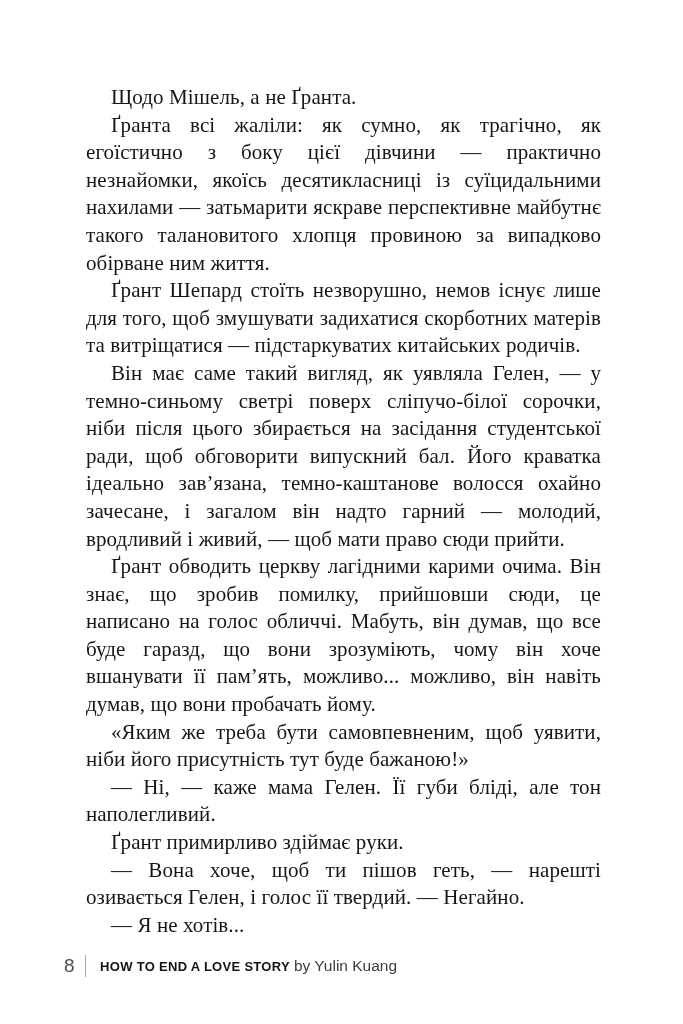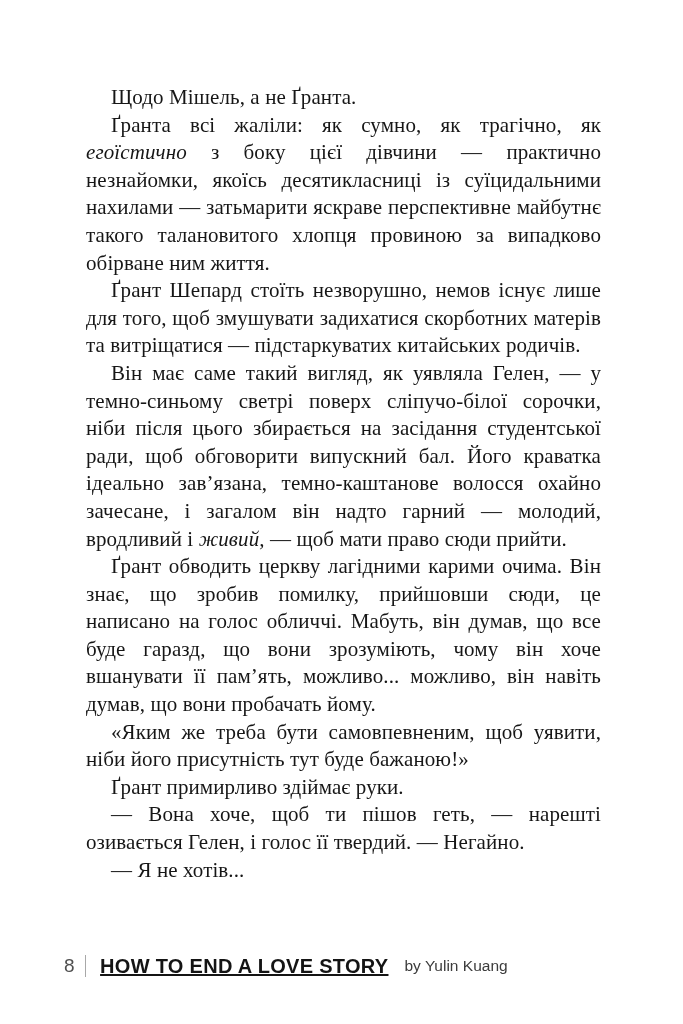"егоїстично" .em { font-style: italic -> none }
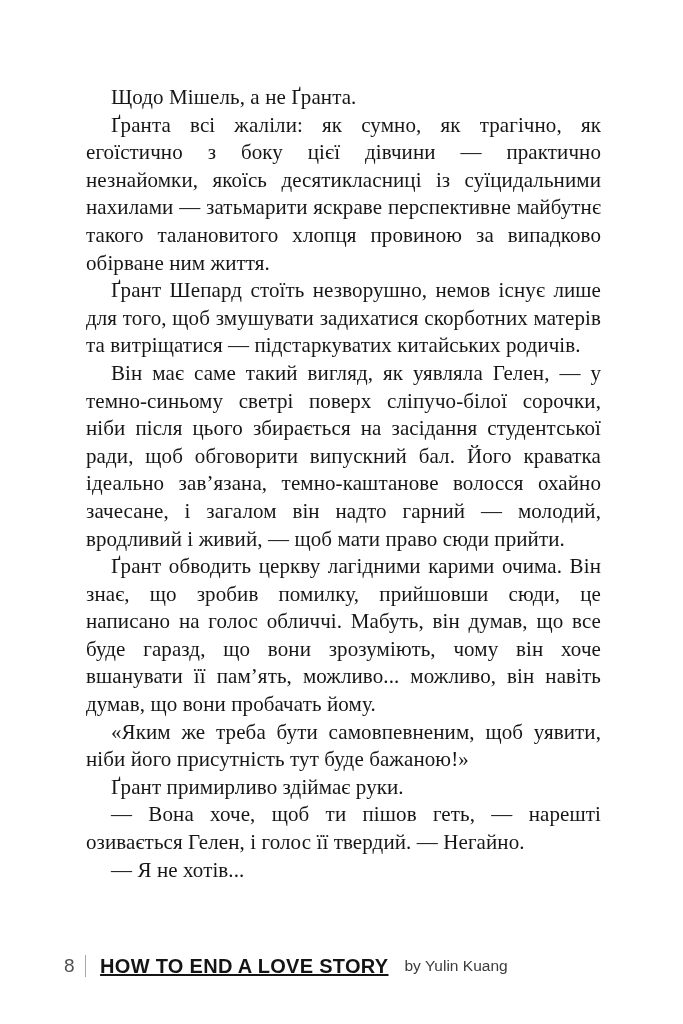"— Ні, — каже мама" p.para { html: none -> <p><span>— Ні, — каже мама Гелен. Її губи бліді, але тон наполегливий.</span></p> }
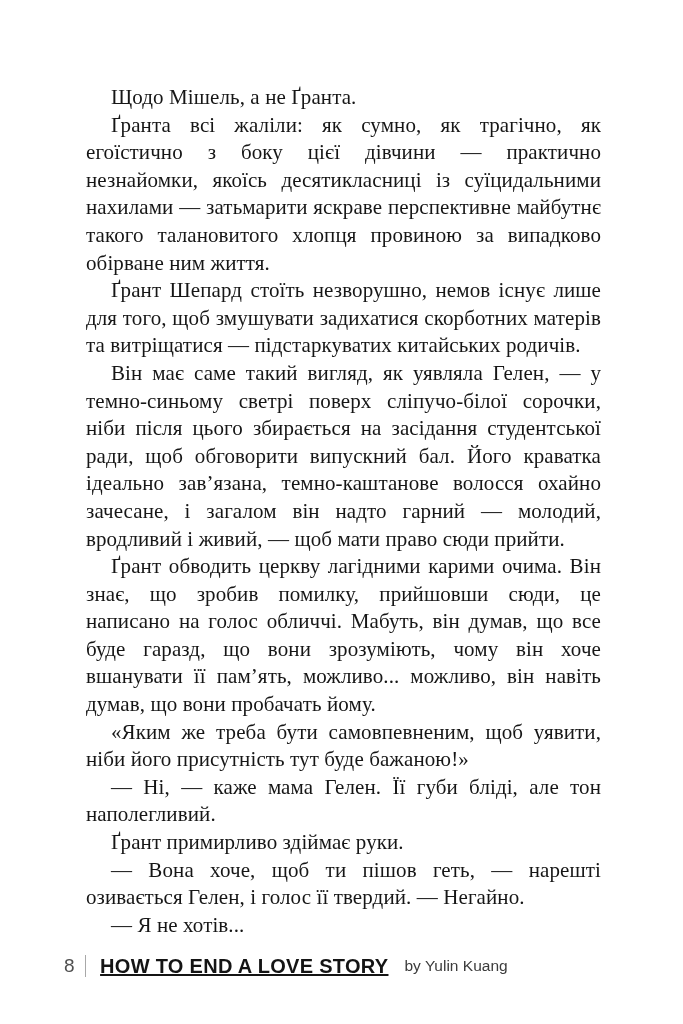"HOW TO END A LOVE" .footer-title { font-size: 20px -> 13px; text-decoration: underline -> none }
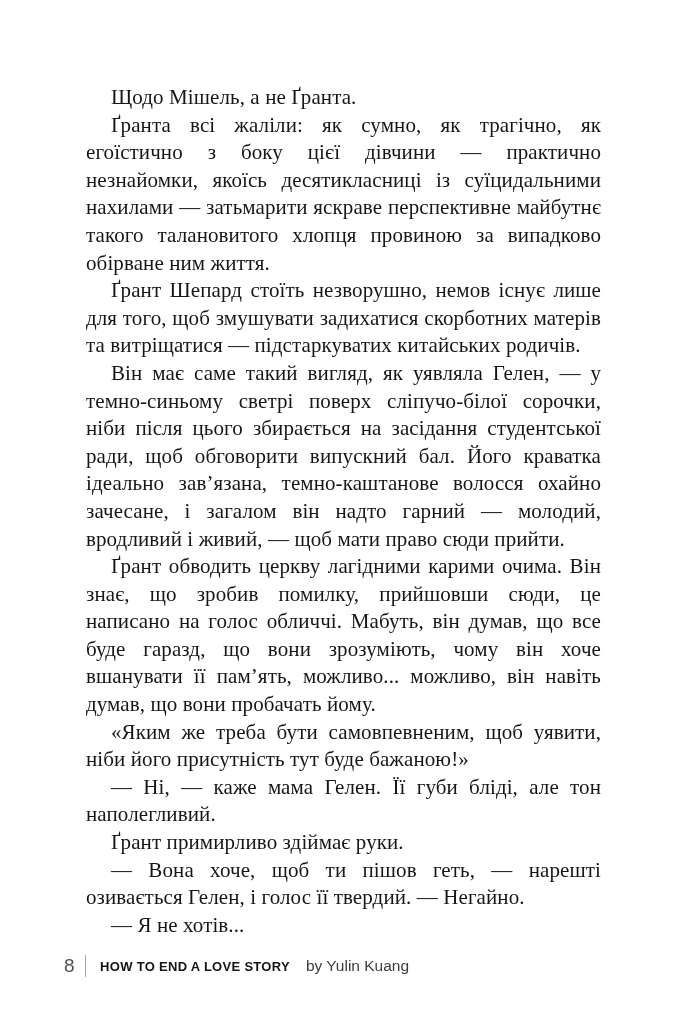"by Yulin Kuang" .footer-byline { margin-left: 16px -> 4px }
